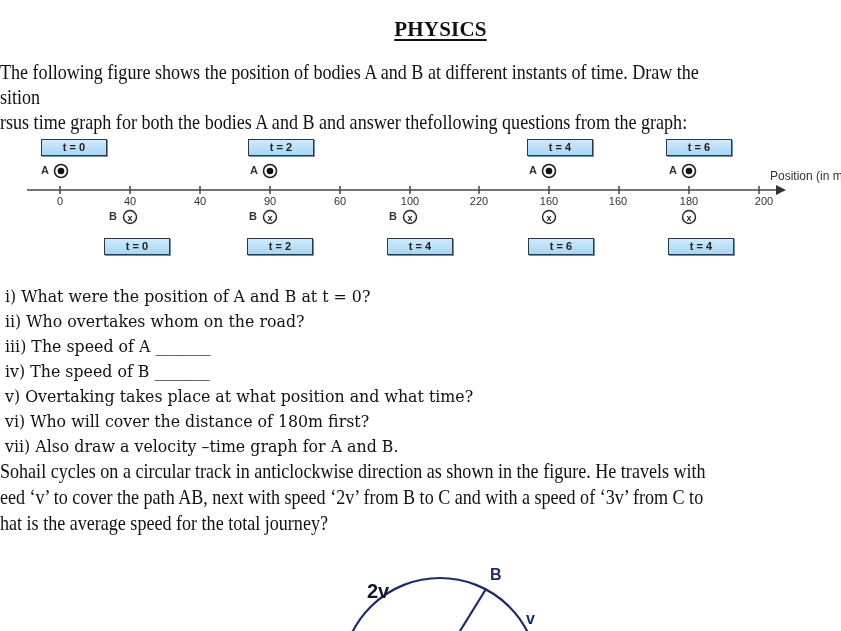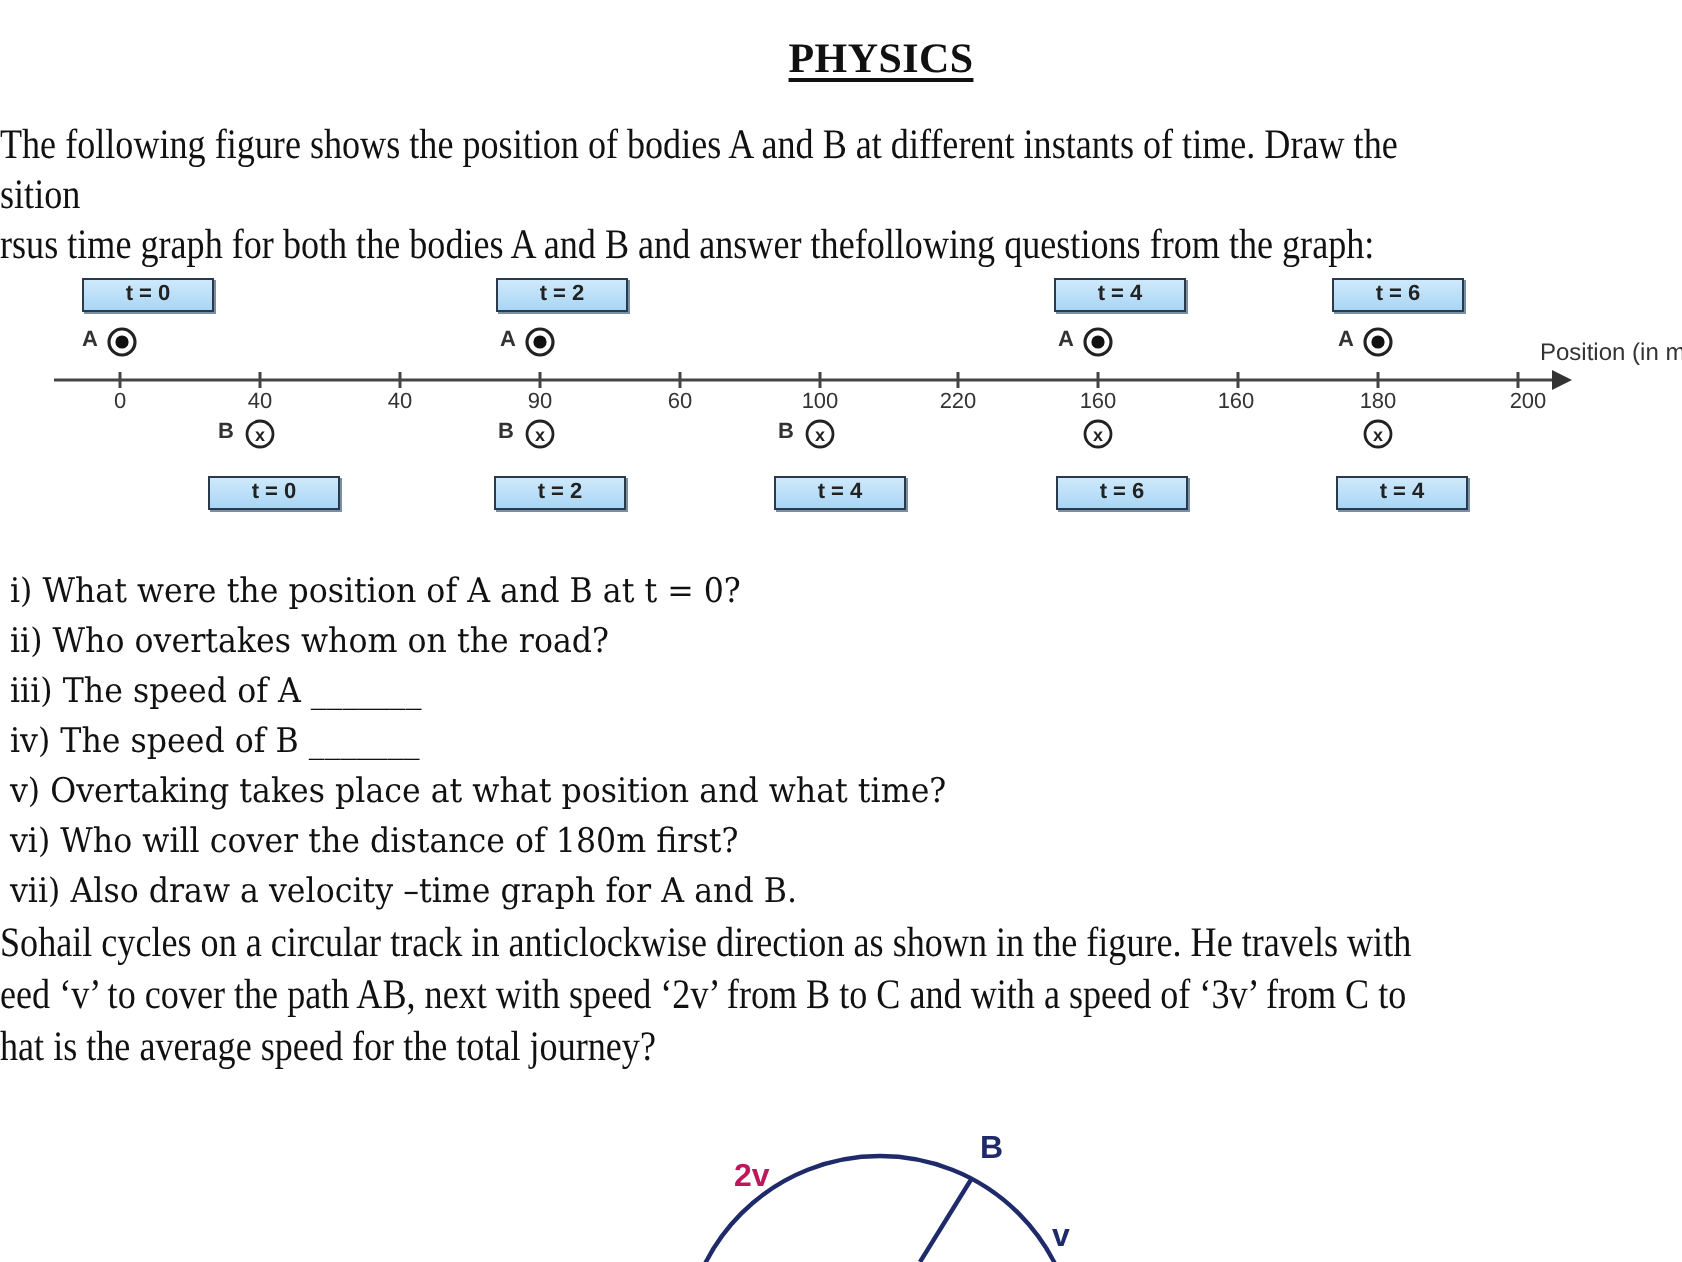"2v" div.abs { color: #be185d -> #0f172a; font-size: 16px -> 20px }
